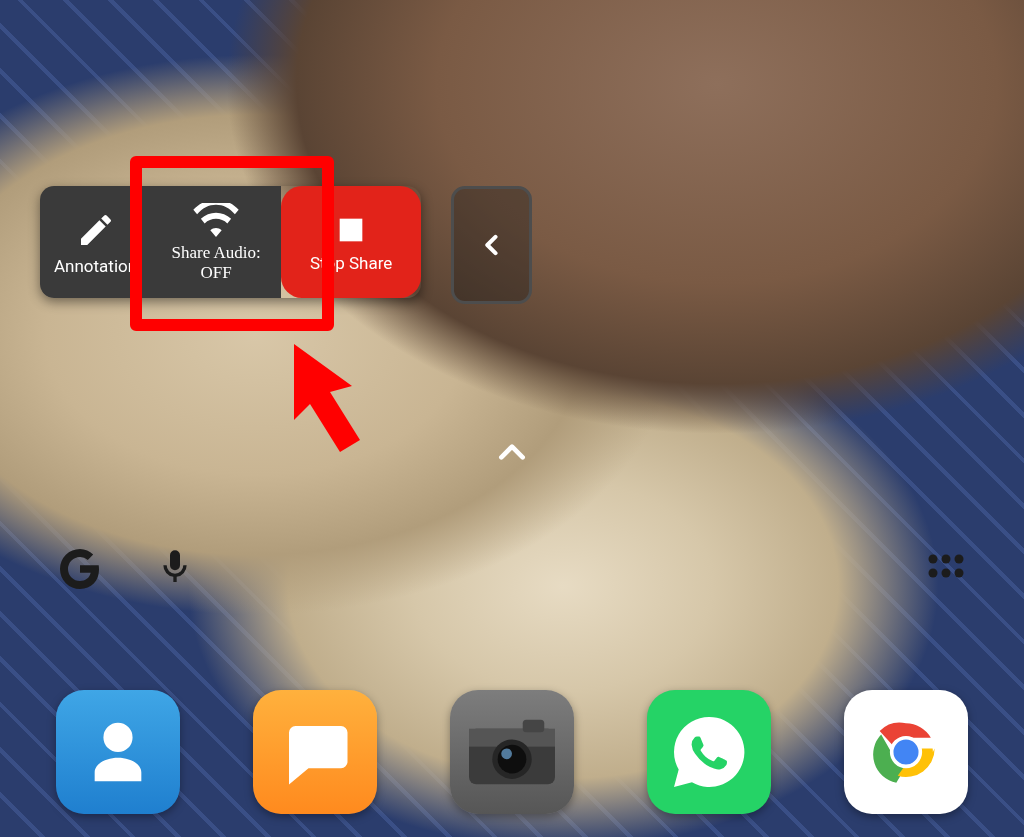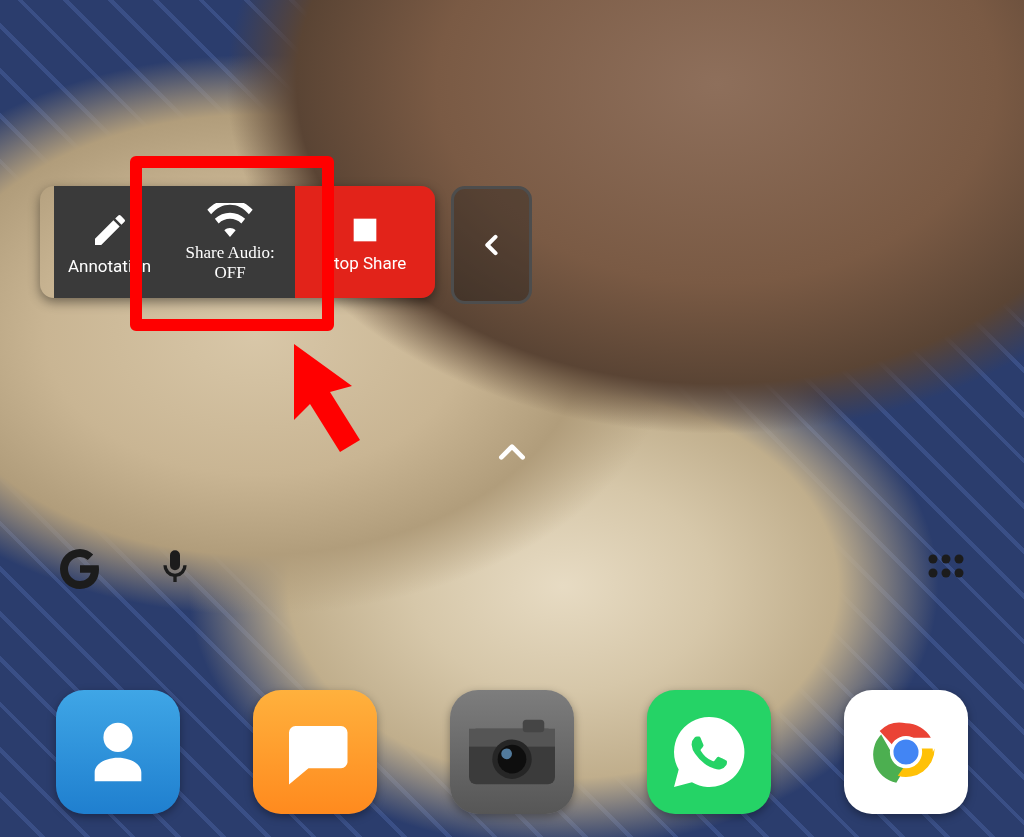"Annotation" .share-toolbar { padding-left: 14px -> none }
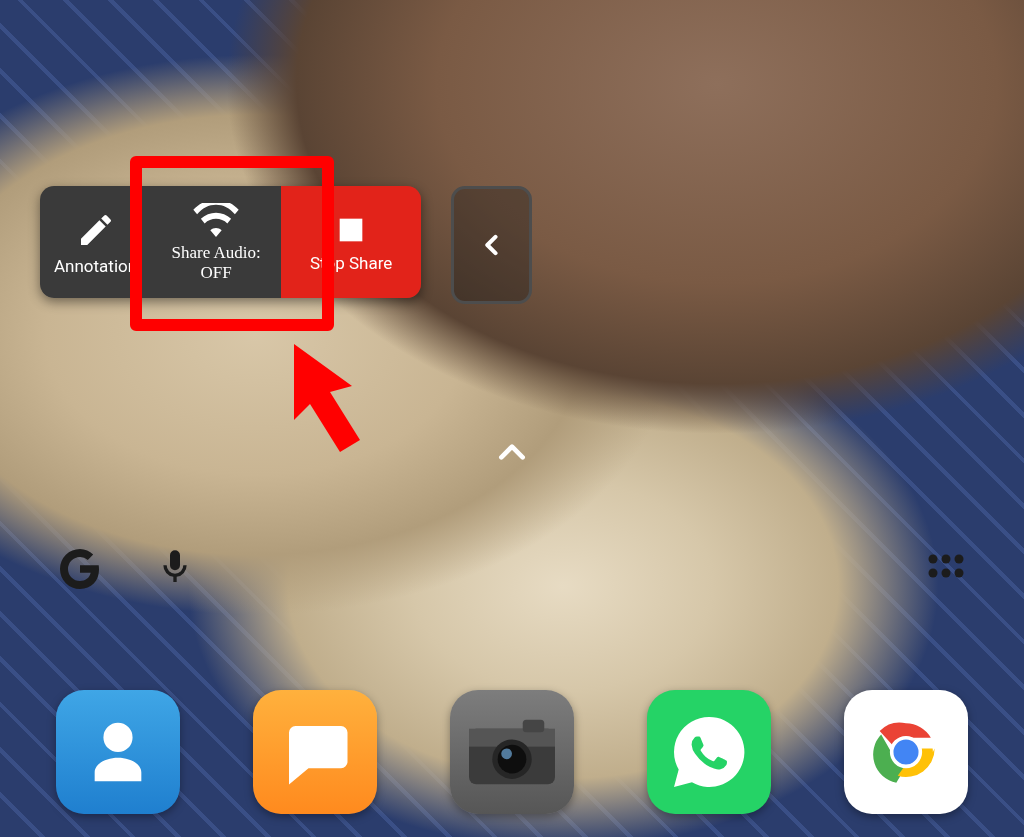"Stop Share" div.tb-btn { border-radius: none -> 21px }
